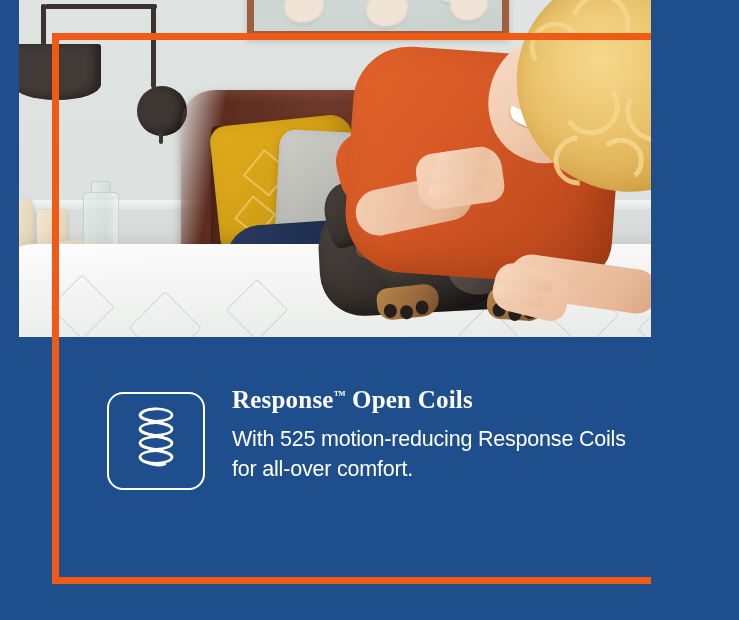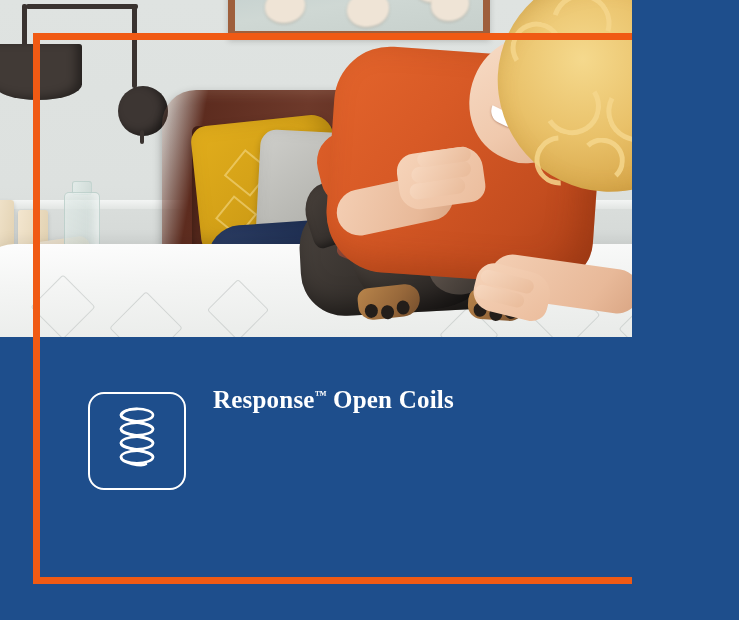"Response™ Open Coils" #card { margin-left: none -> 19px }
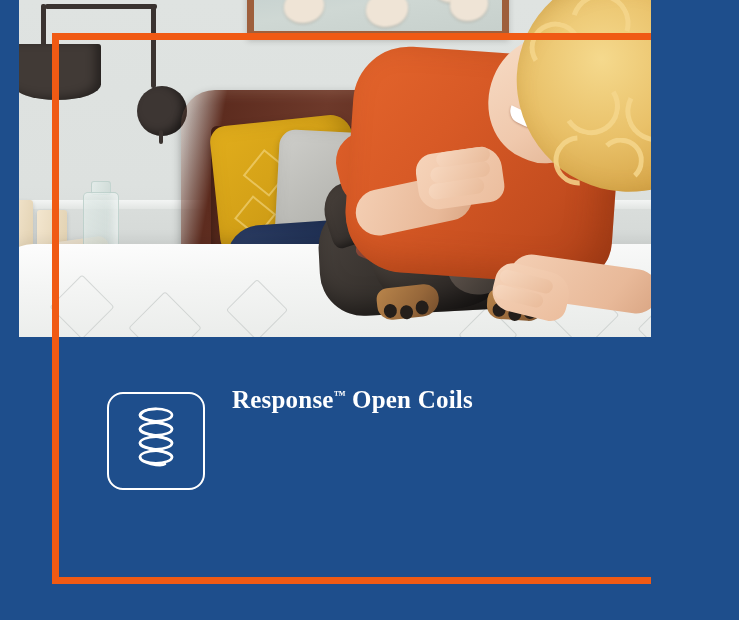"With 525 motion-reducing Response Coils" div { html: none -> <div>With 525 motion-reducing Response Coils for all-over comfort.</div> }
